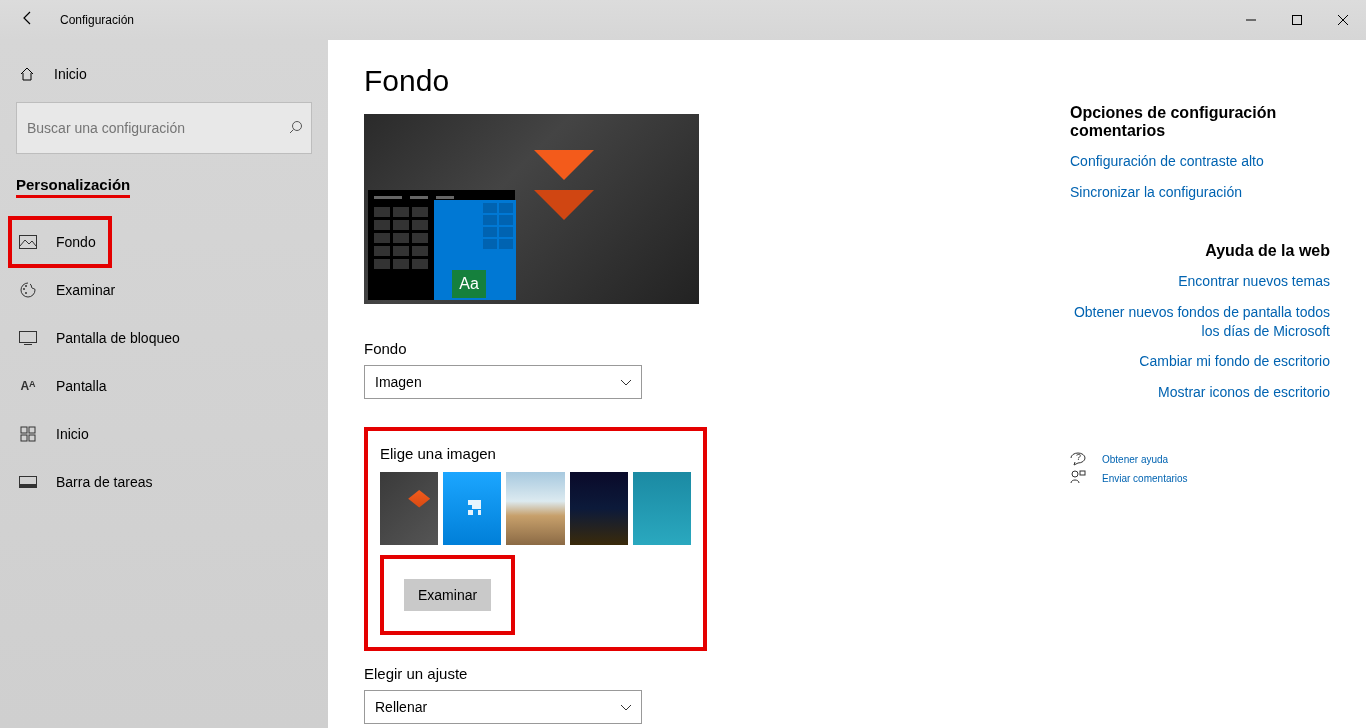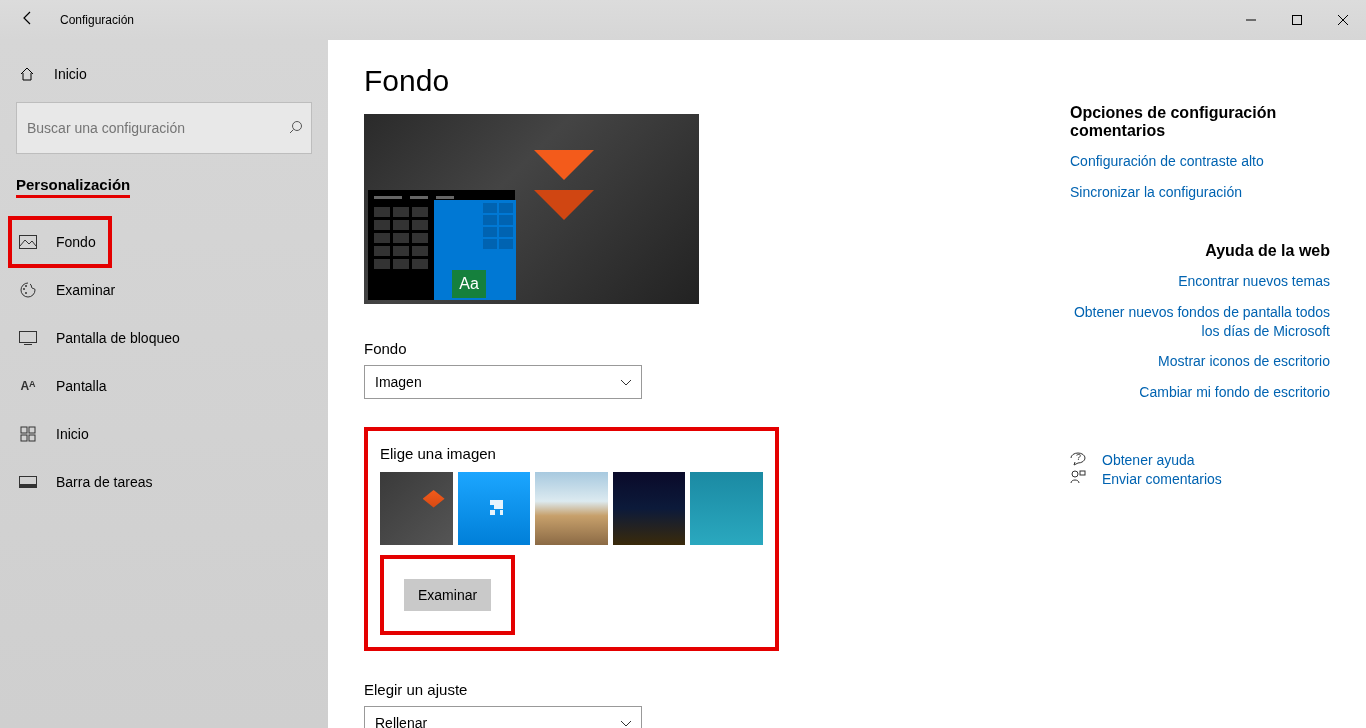"Mostrar iconos de escritorio" a.side-link { order: before "Cambiar mi fondo de escritorio" -> after "Cambiar mi fondo de escritorio" }
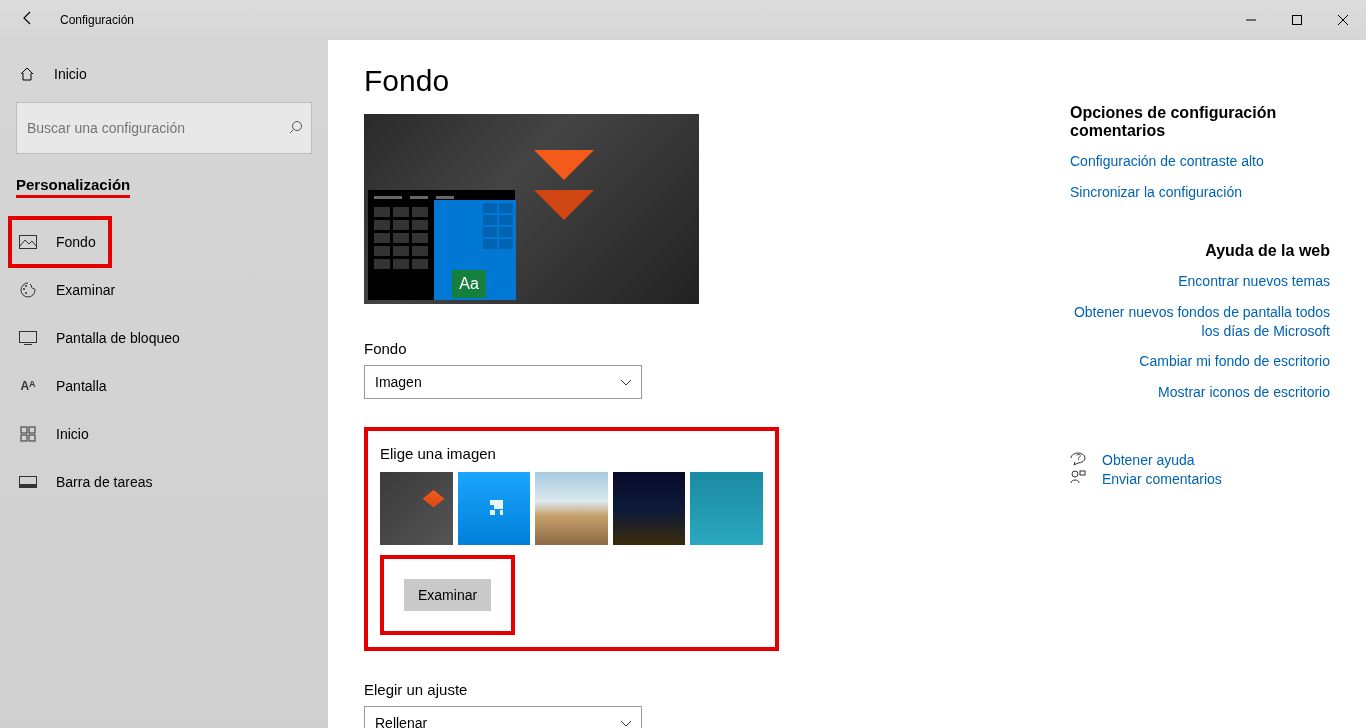"Elige una imagen" .image-section { margin-bottom: 30px -> 14px; width: 415px -> 343px }
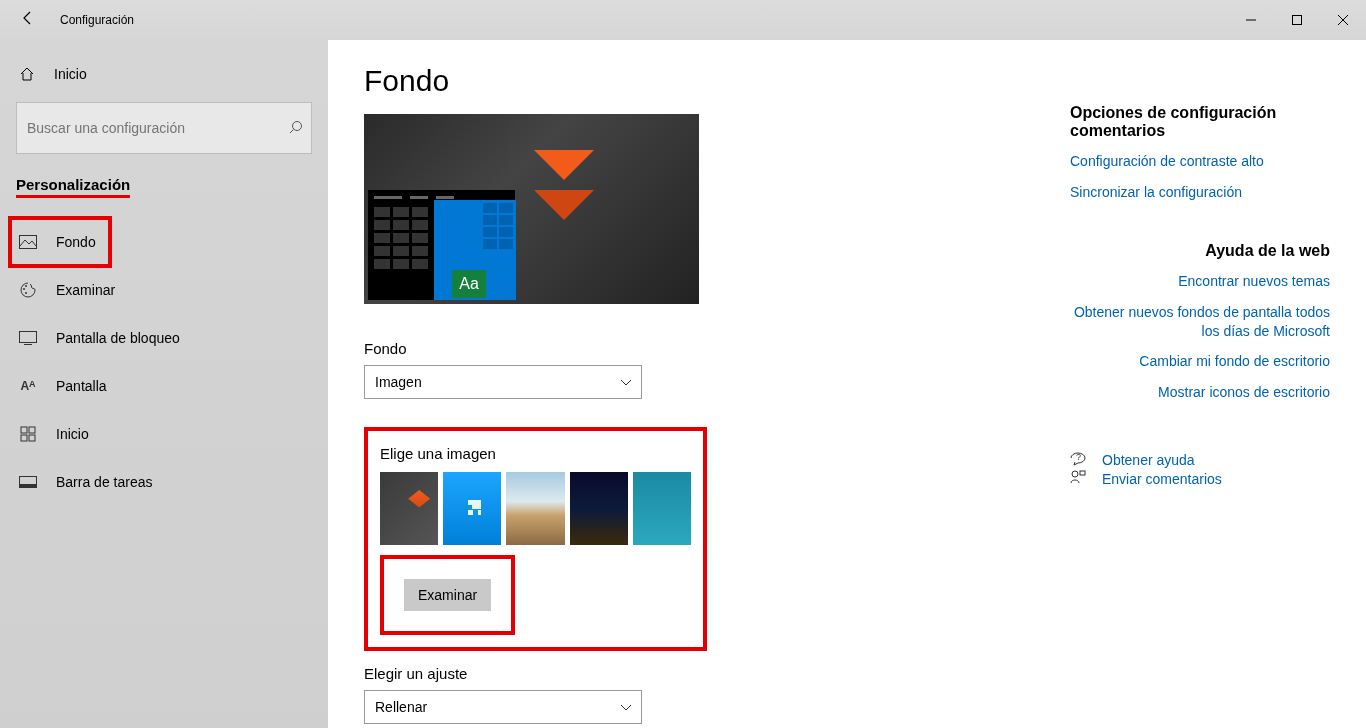"Obtener ayuda" .side-row a { font-size: 14px -> 10px }
